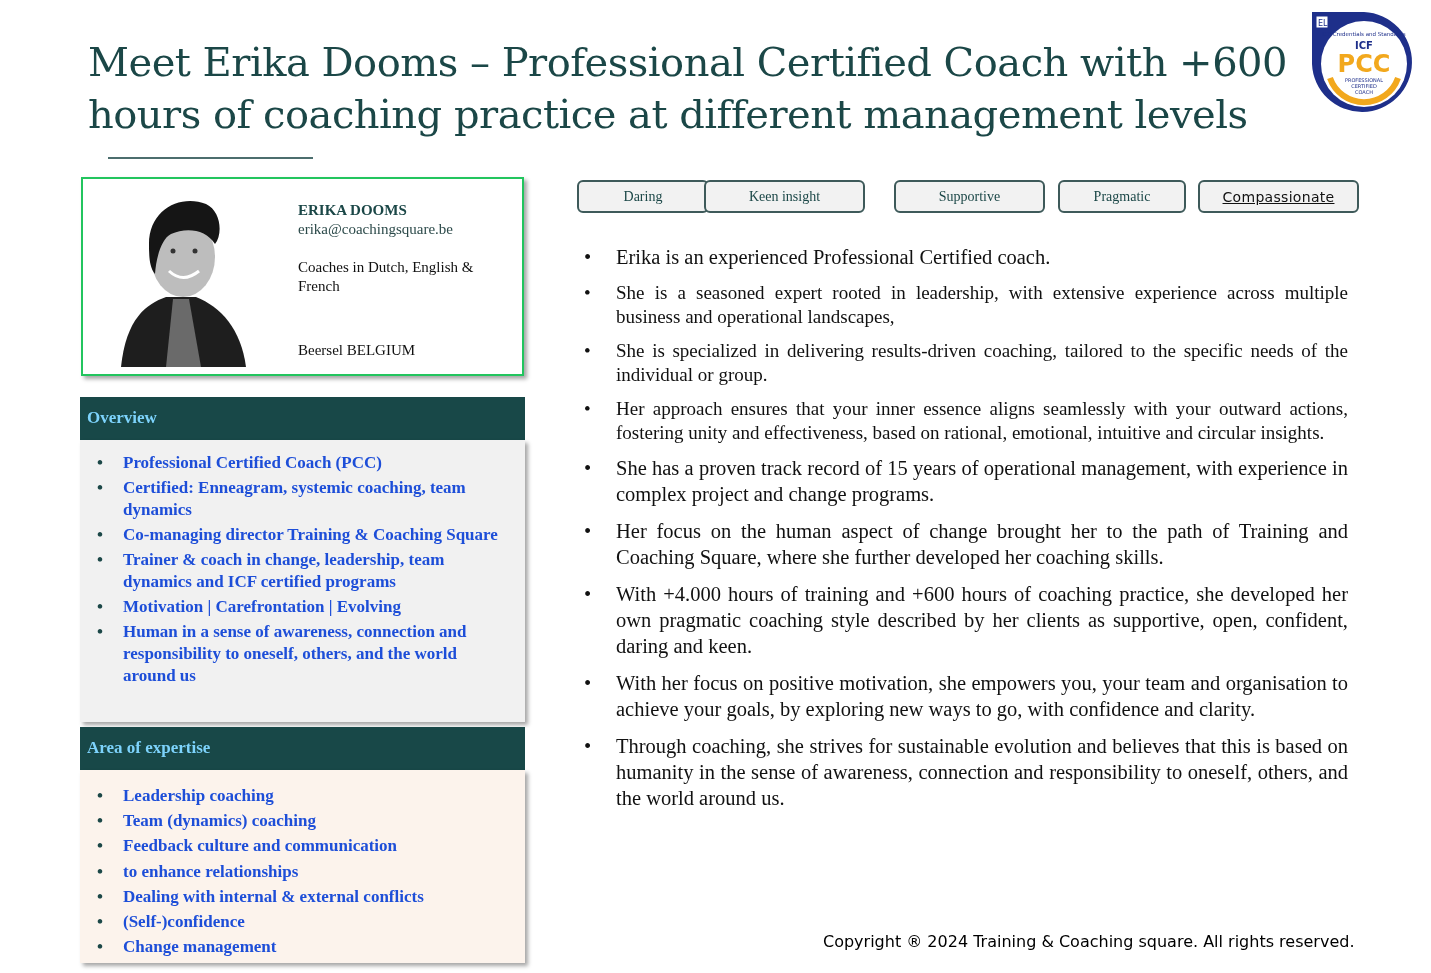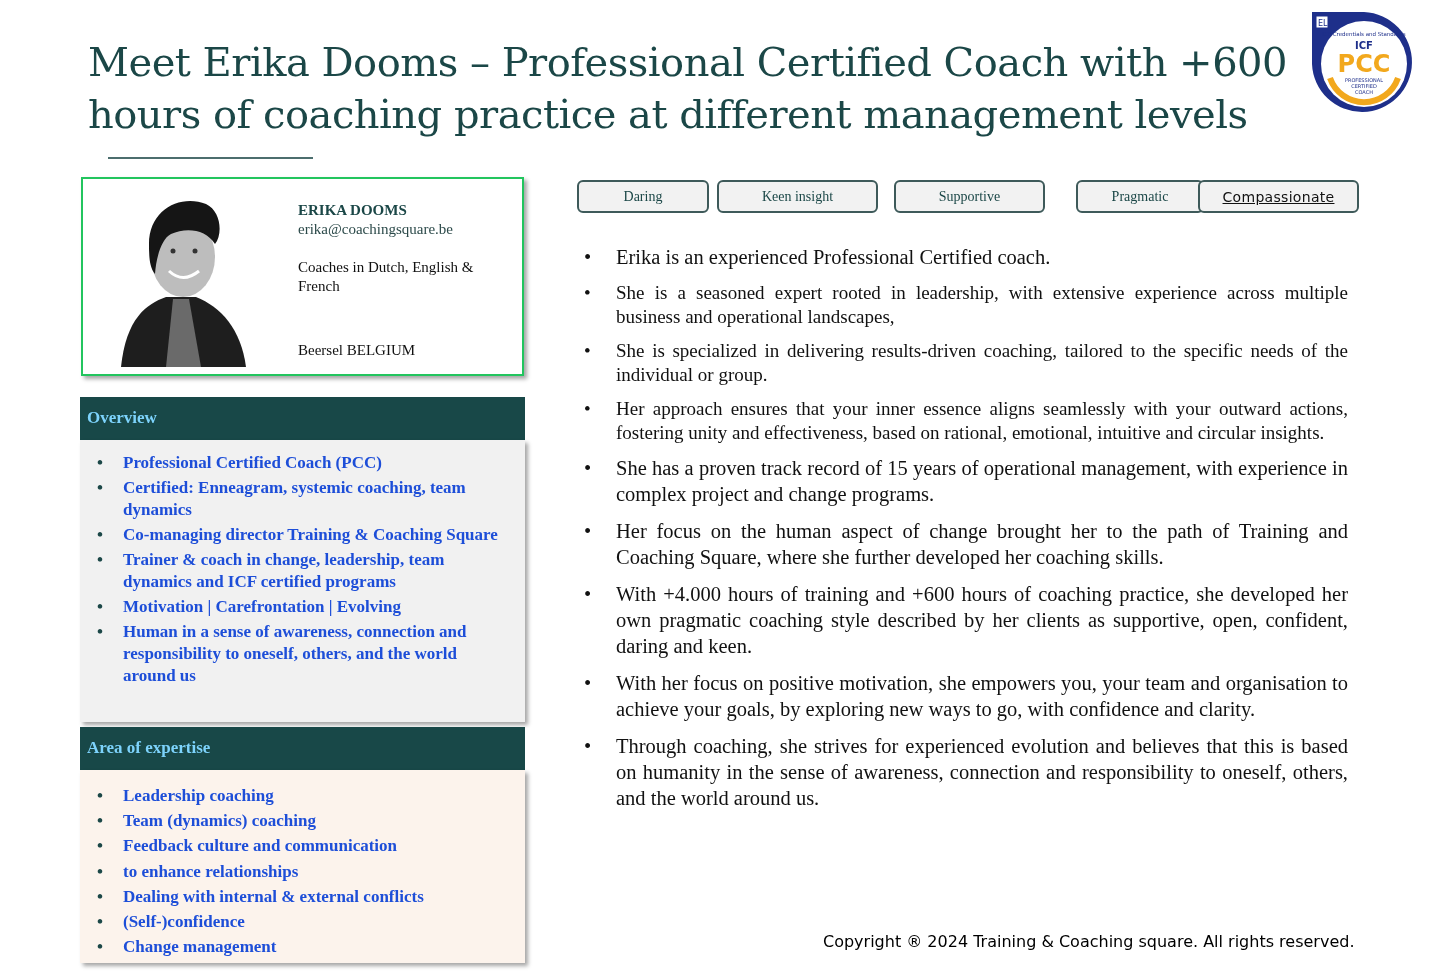"Keen insight" div.trait { left: 140px -> 127px }
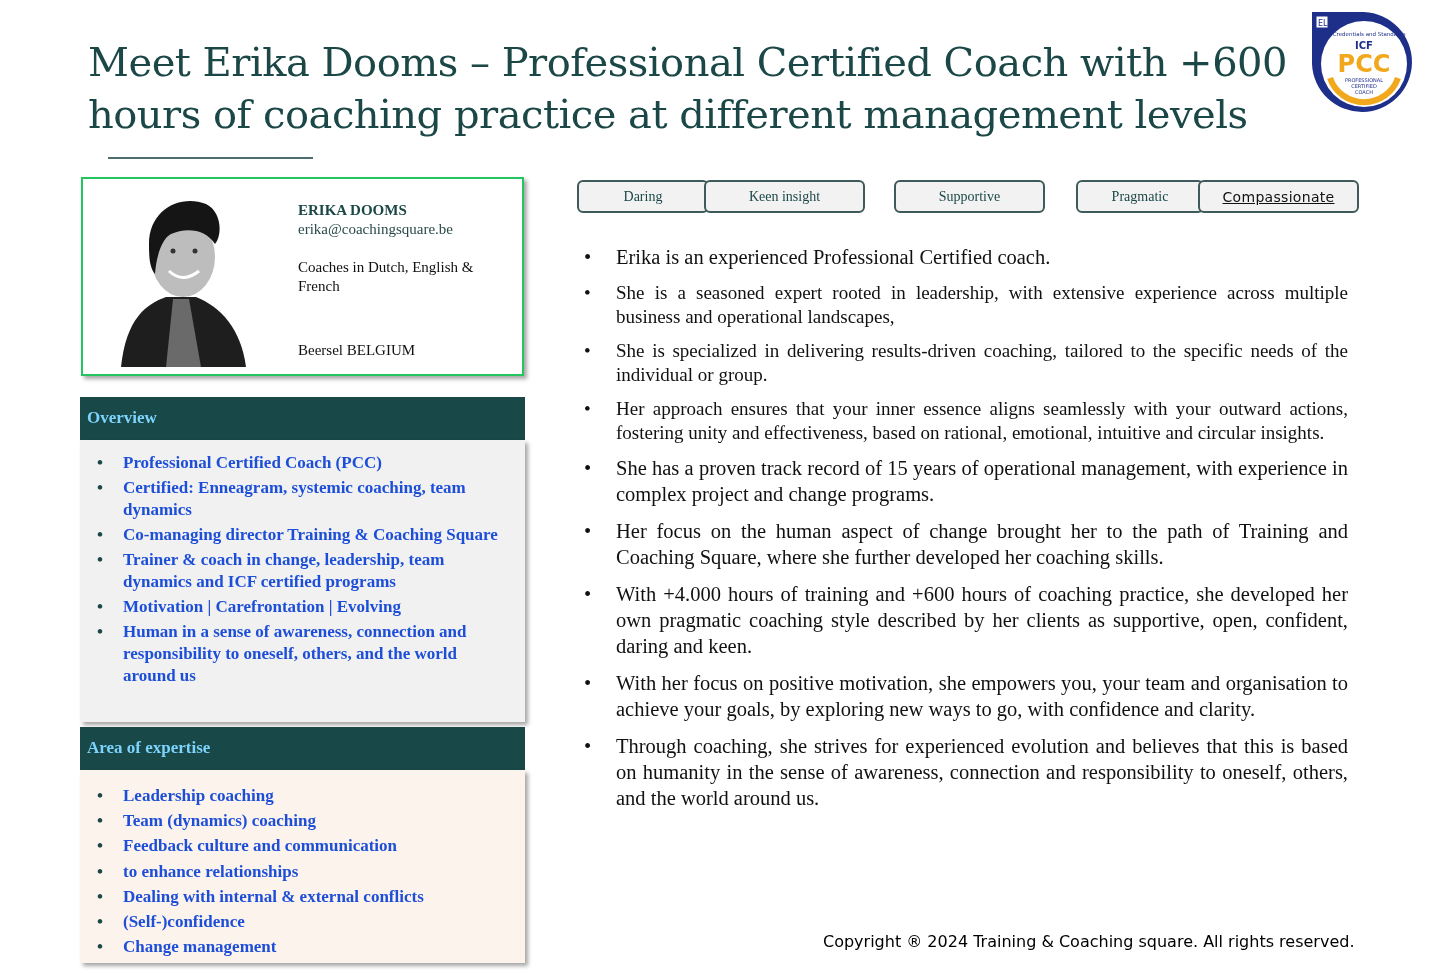"Pragmatic" div.trait { left: 499px -> 481px }
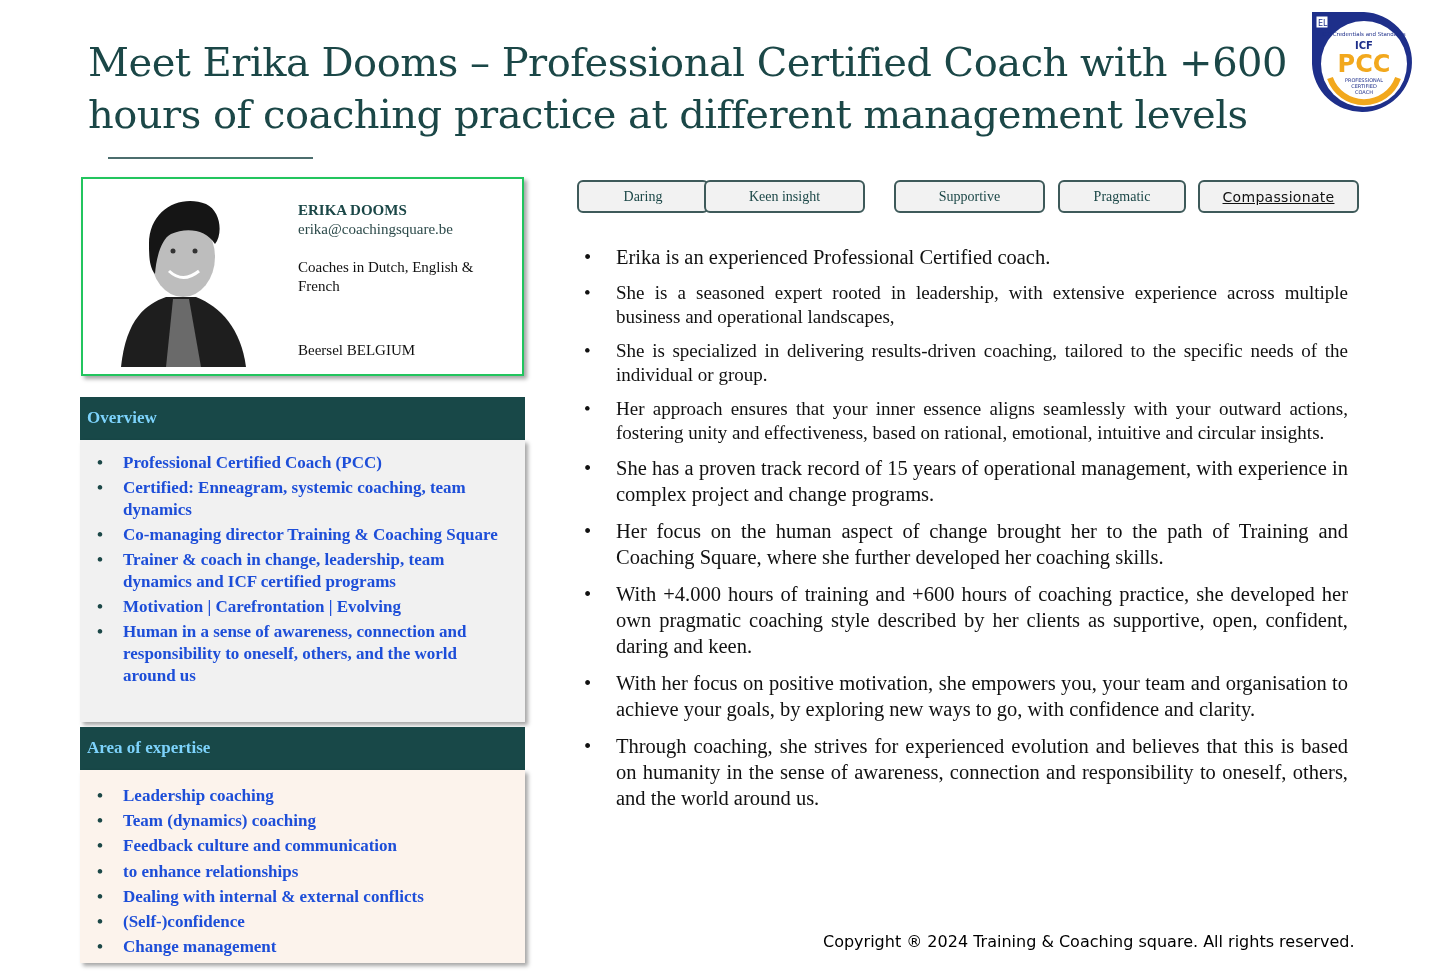"Through coaching, she strives for" li { text: experienced -> sustainable }
